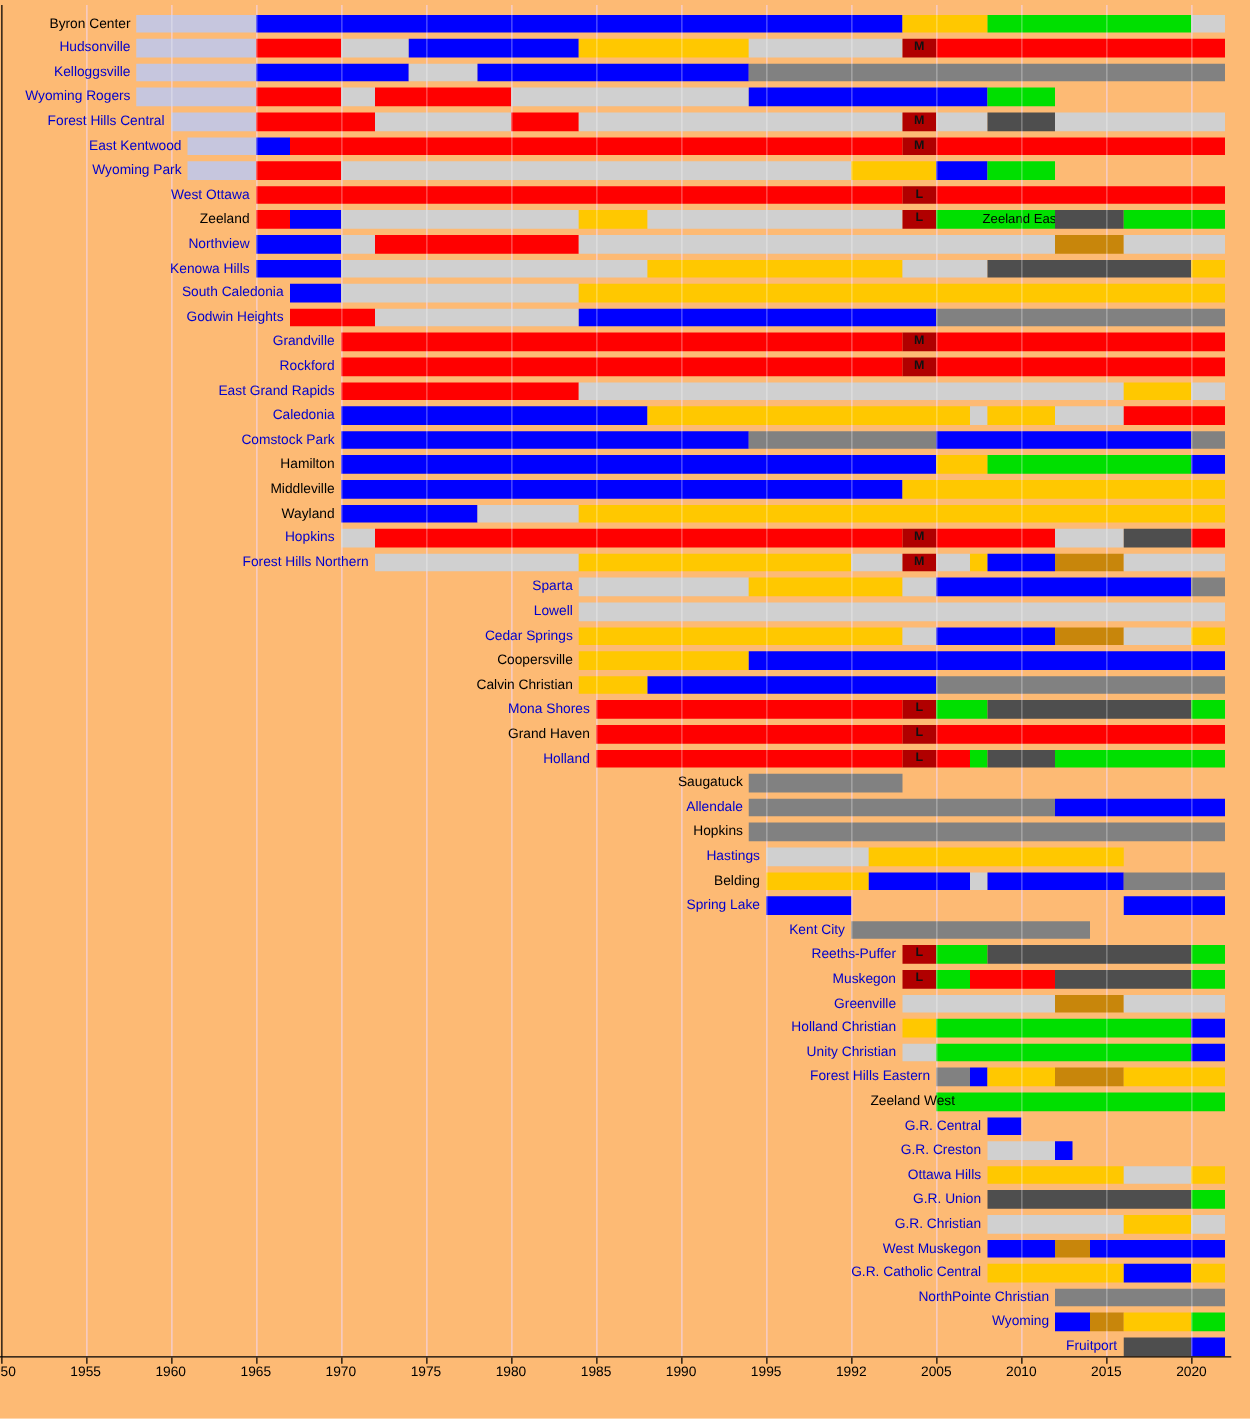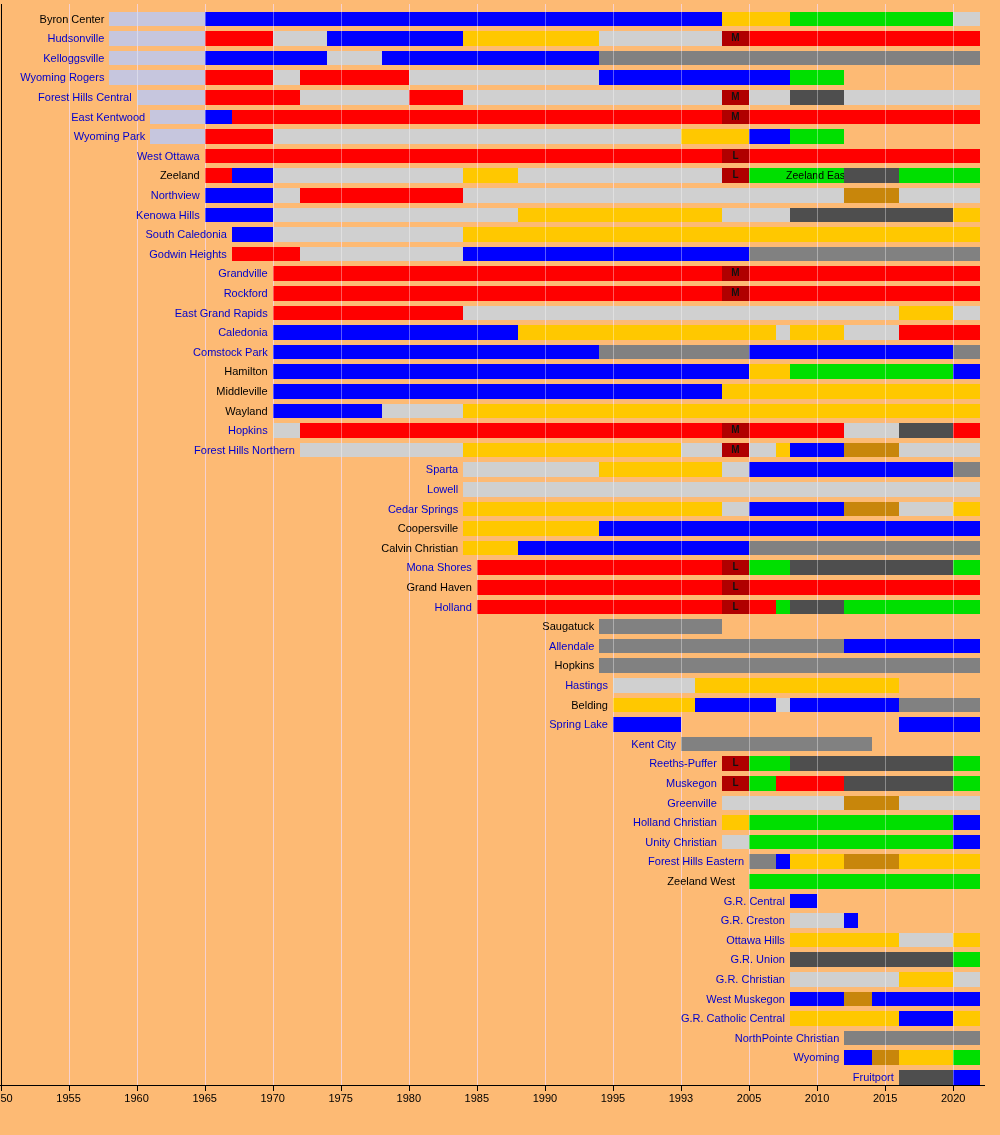"Zeeland West" div.row-label { left: 525px -> 554px }
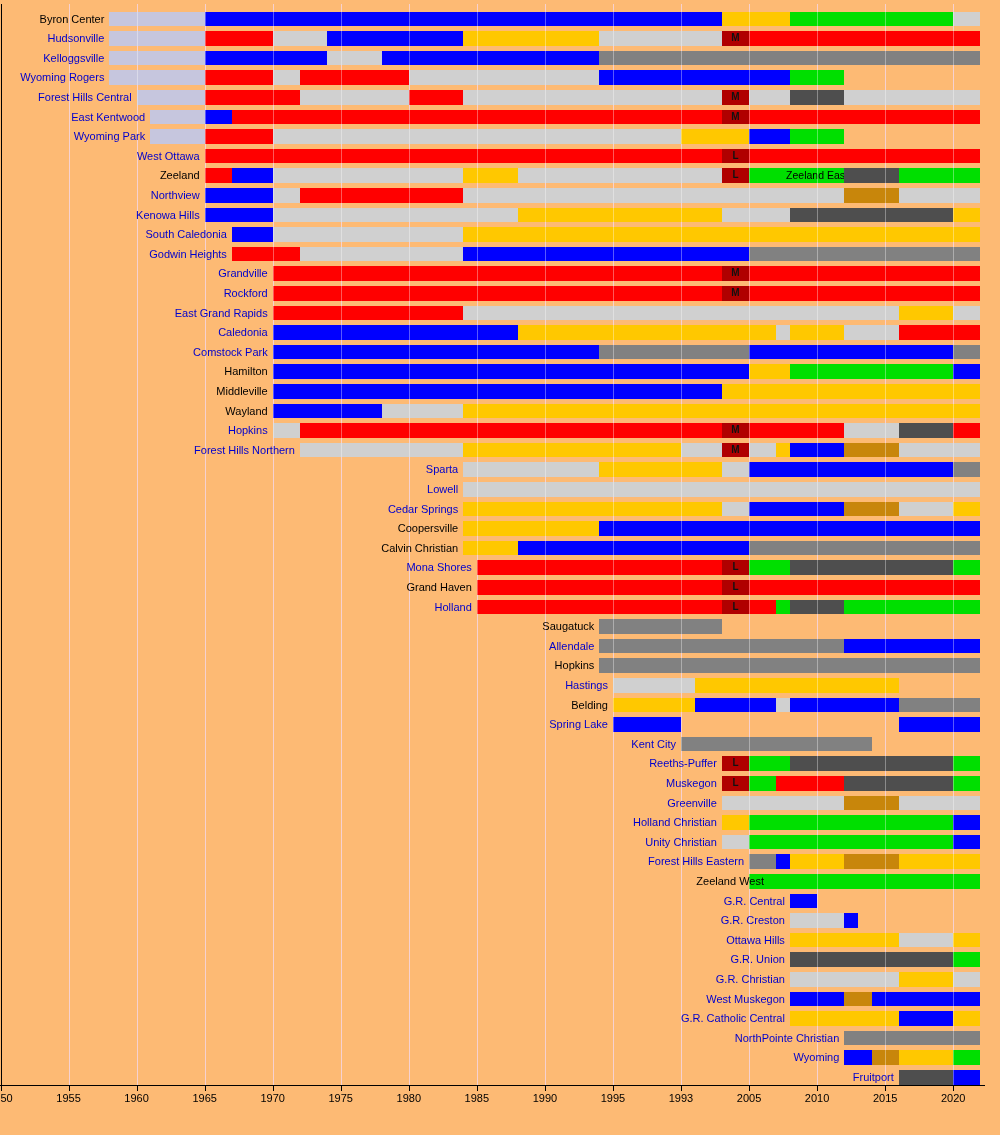"1993" div.tick-label { text: 1993 -> 1992 }
